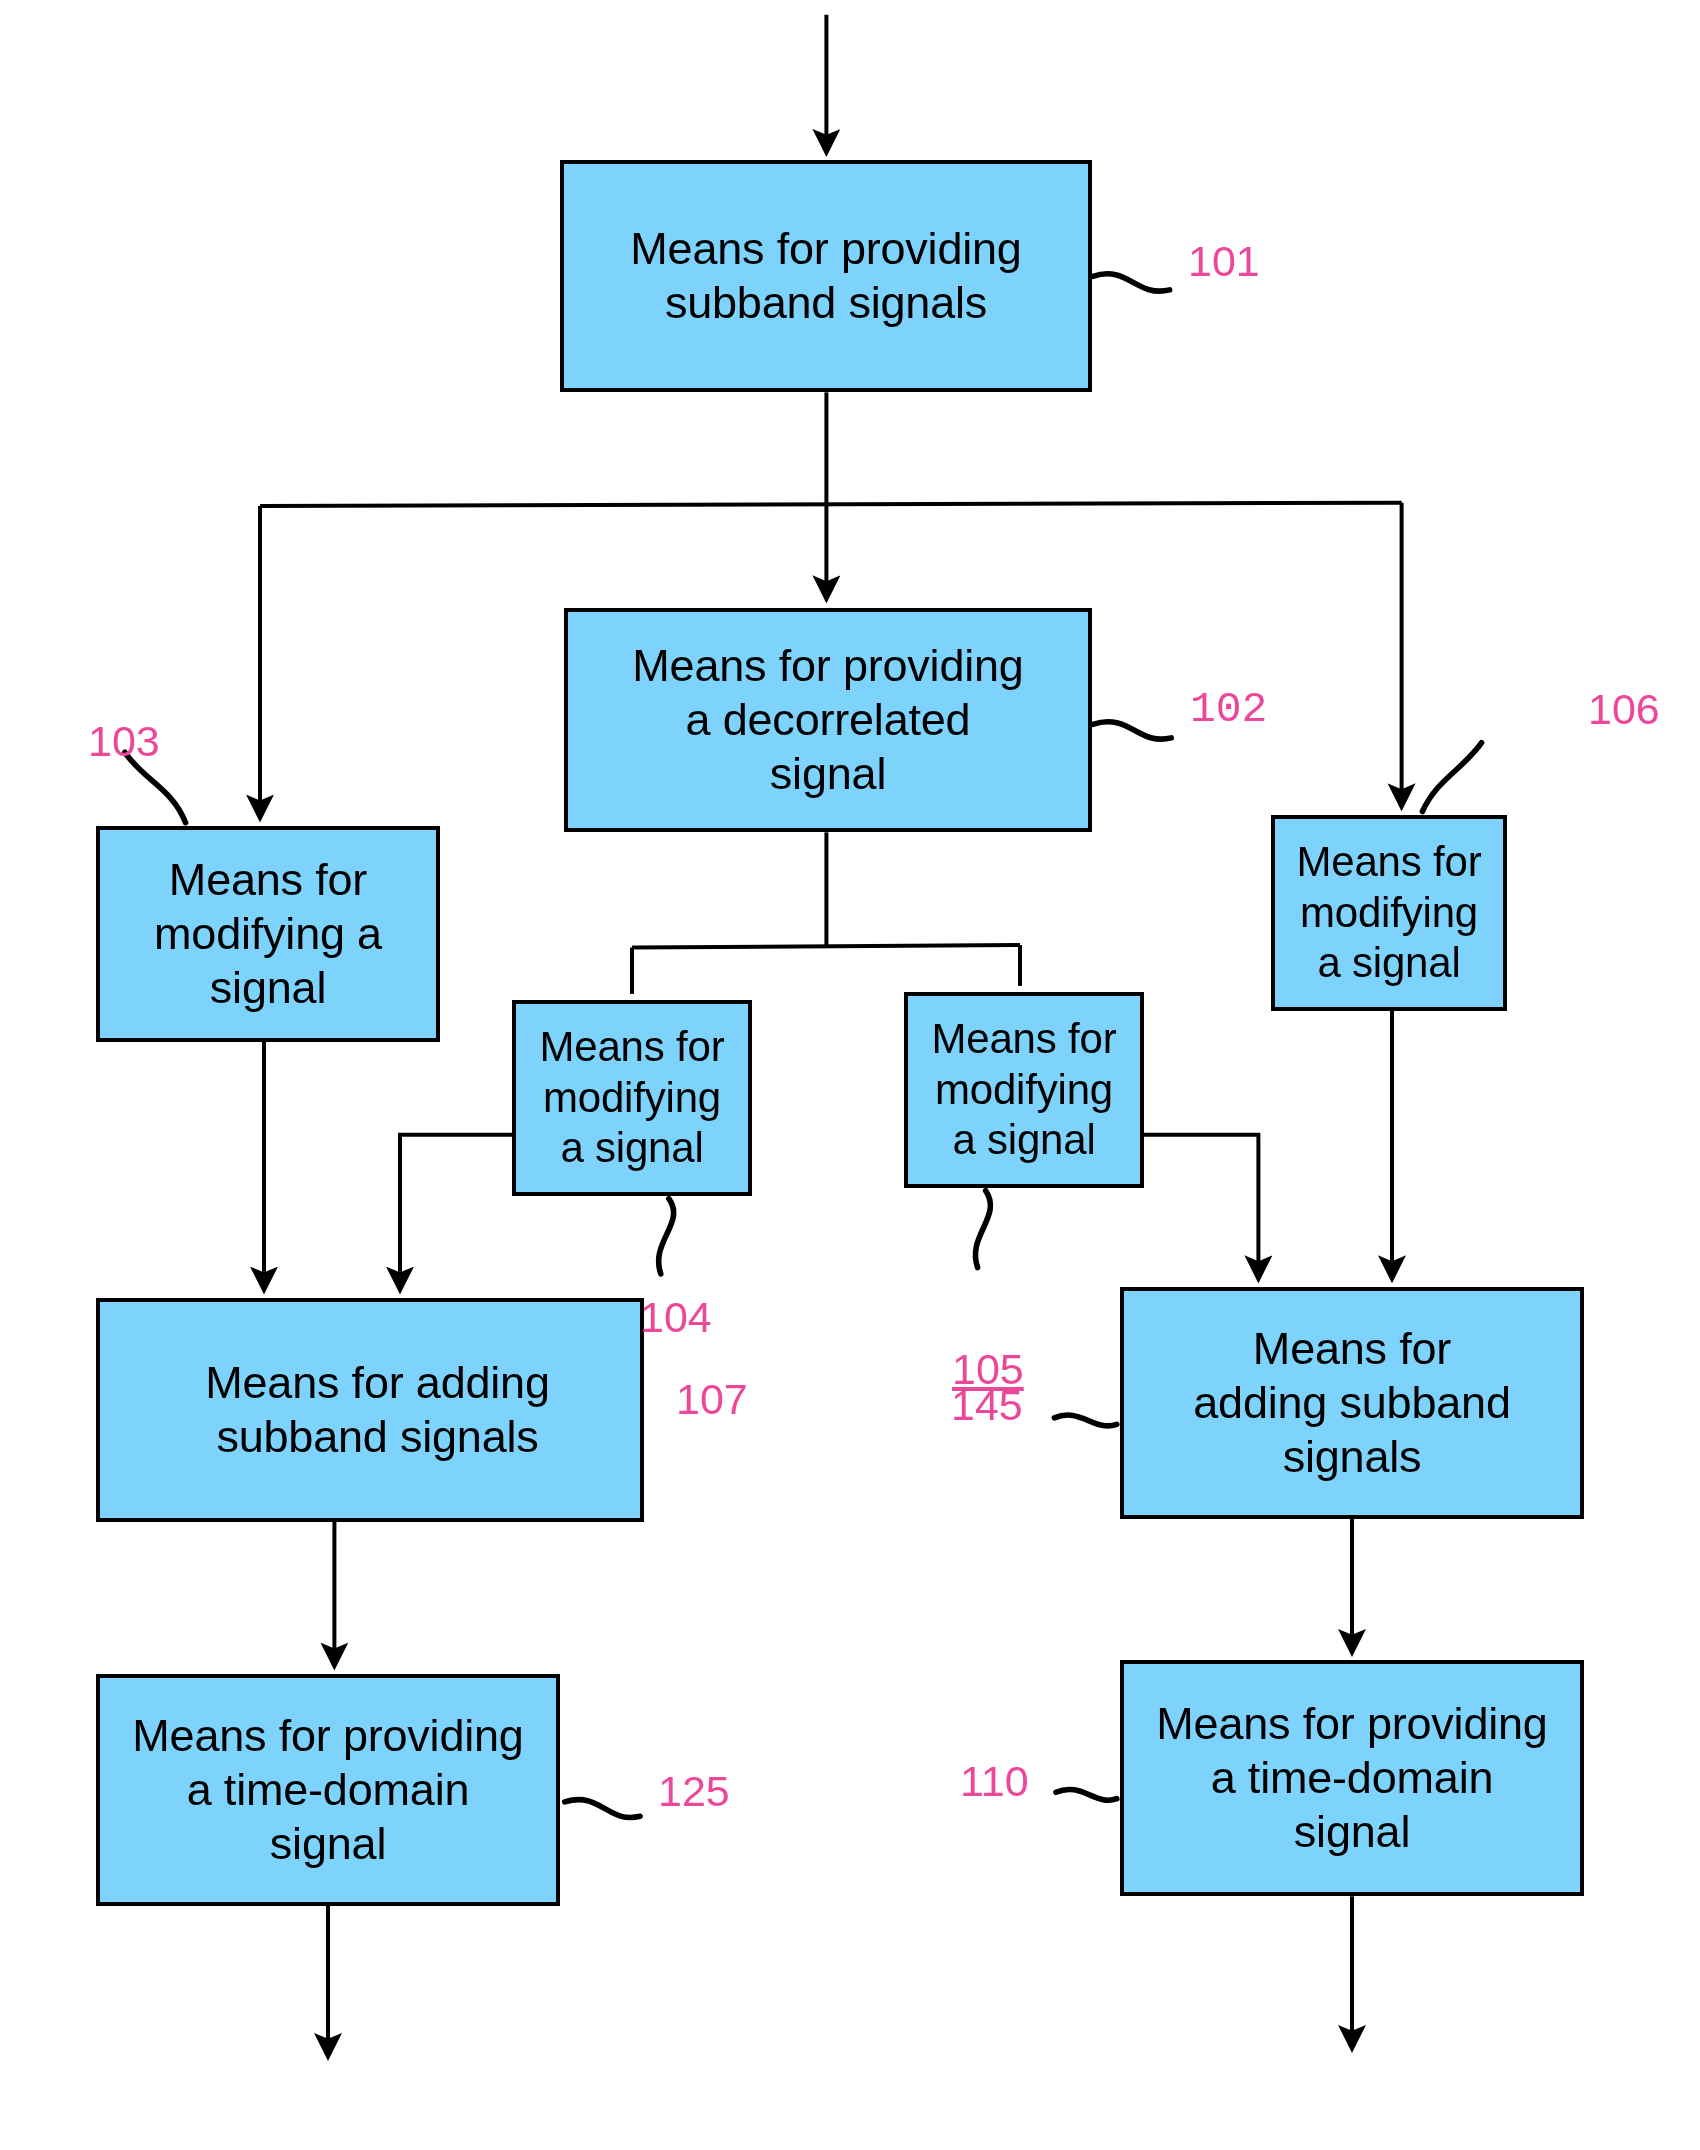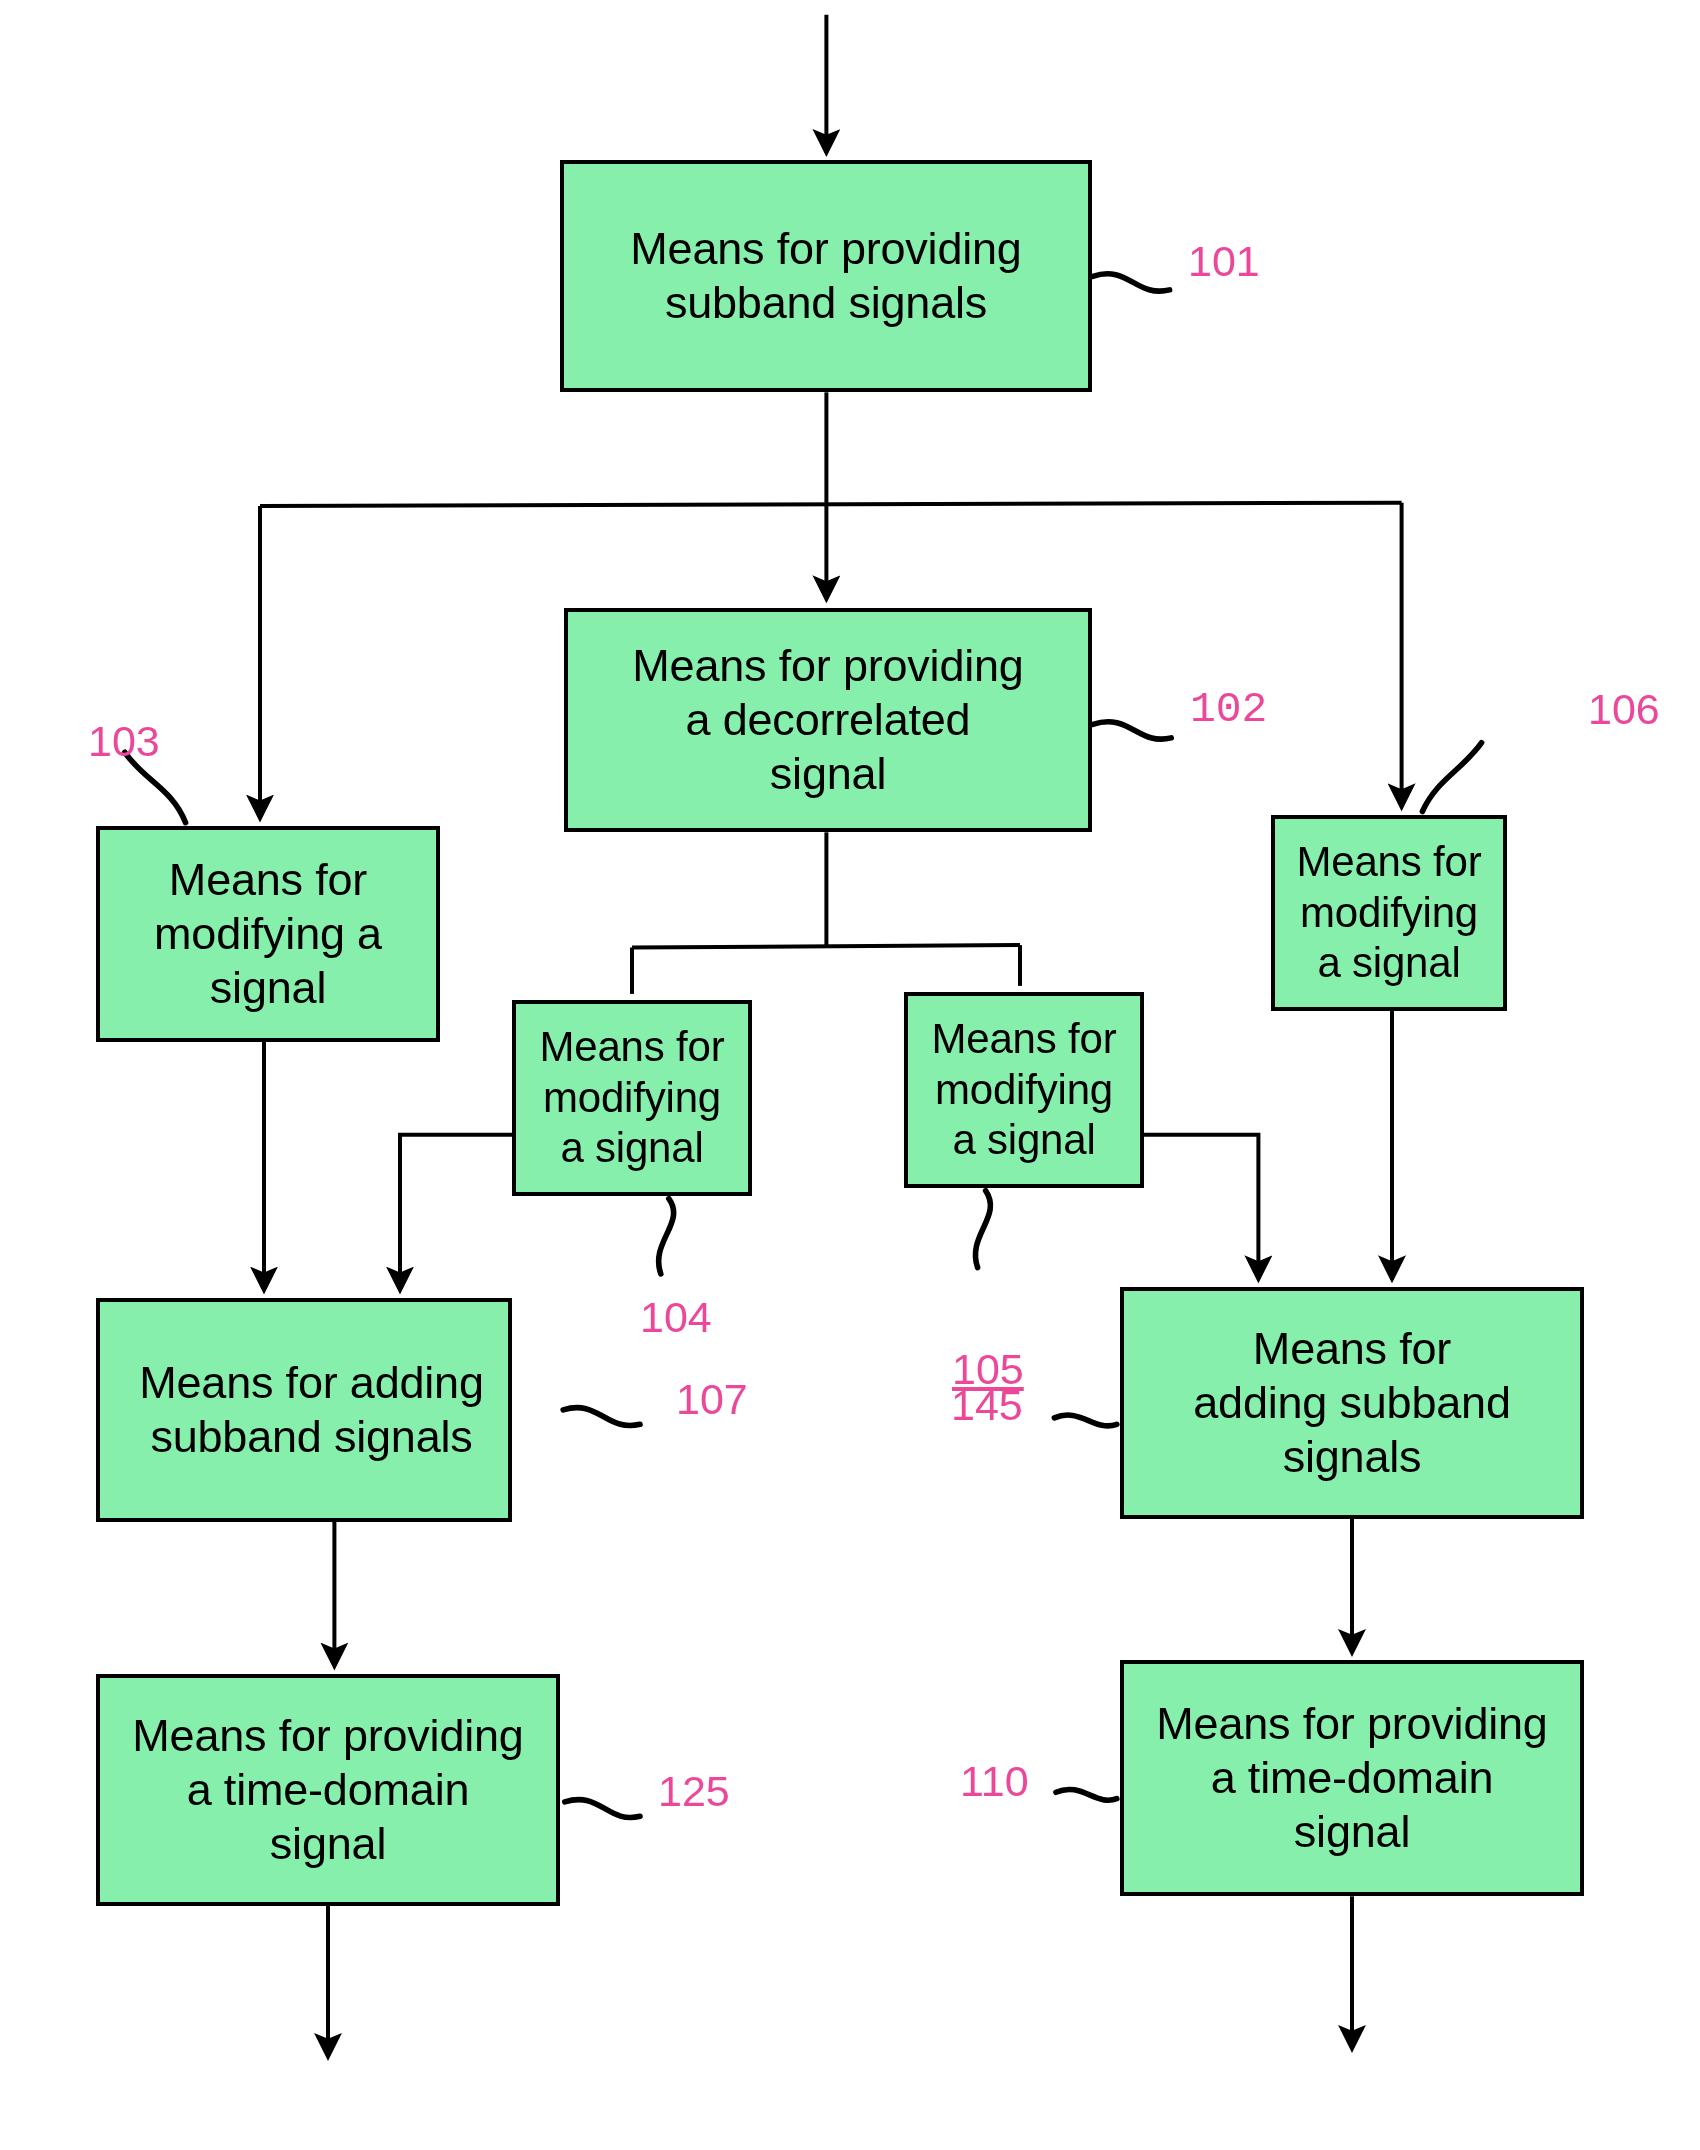"Means for providing" .node { background: #86efac -> #7dd3fc }
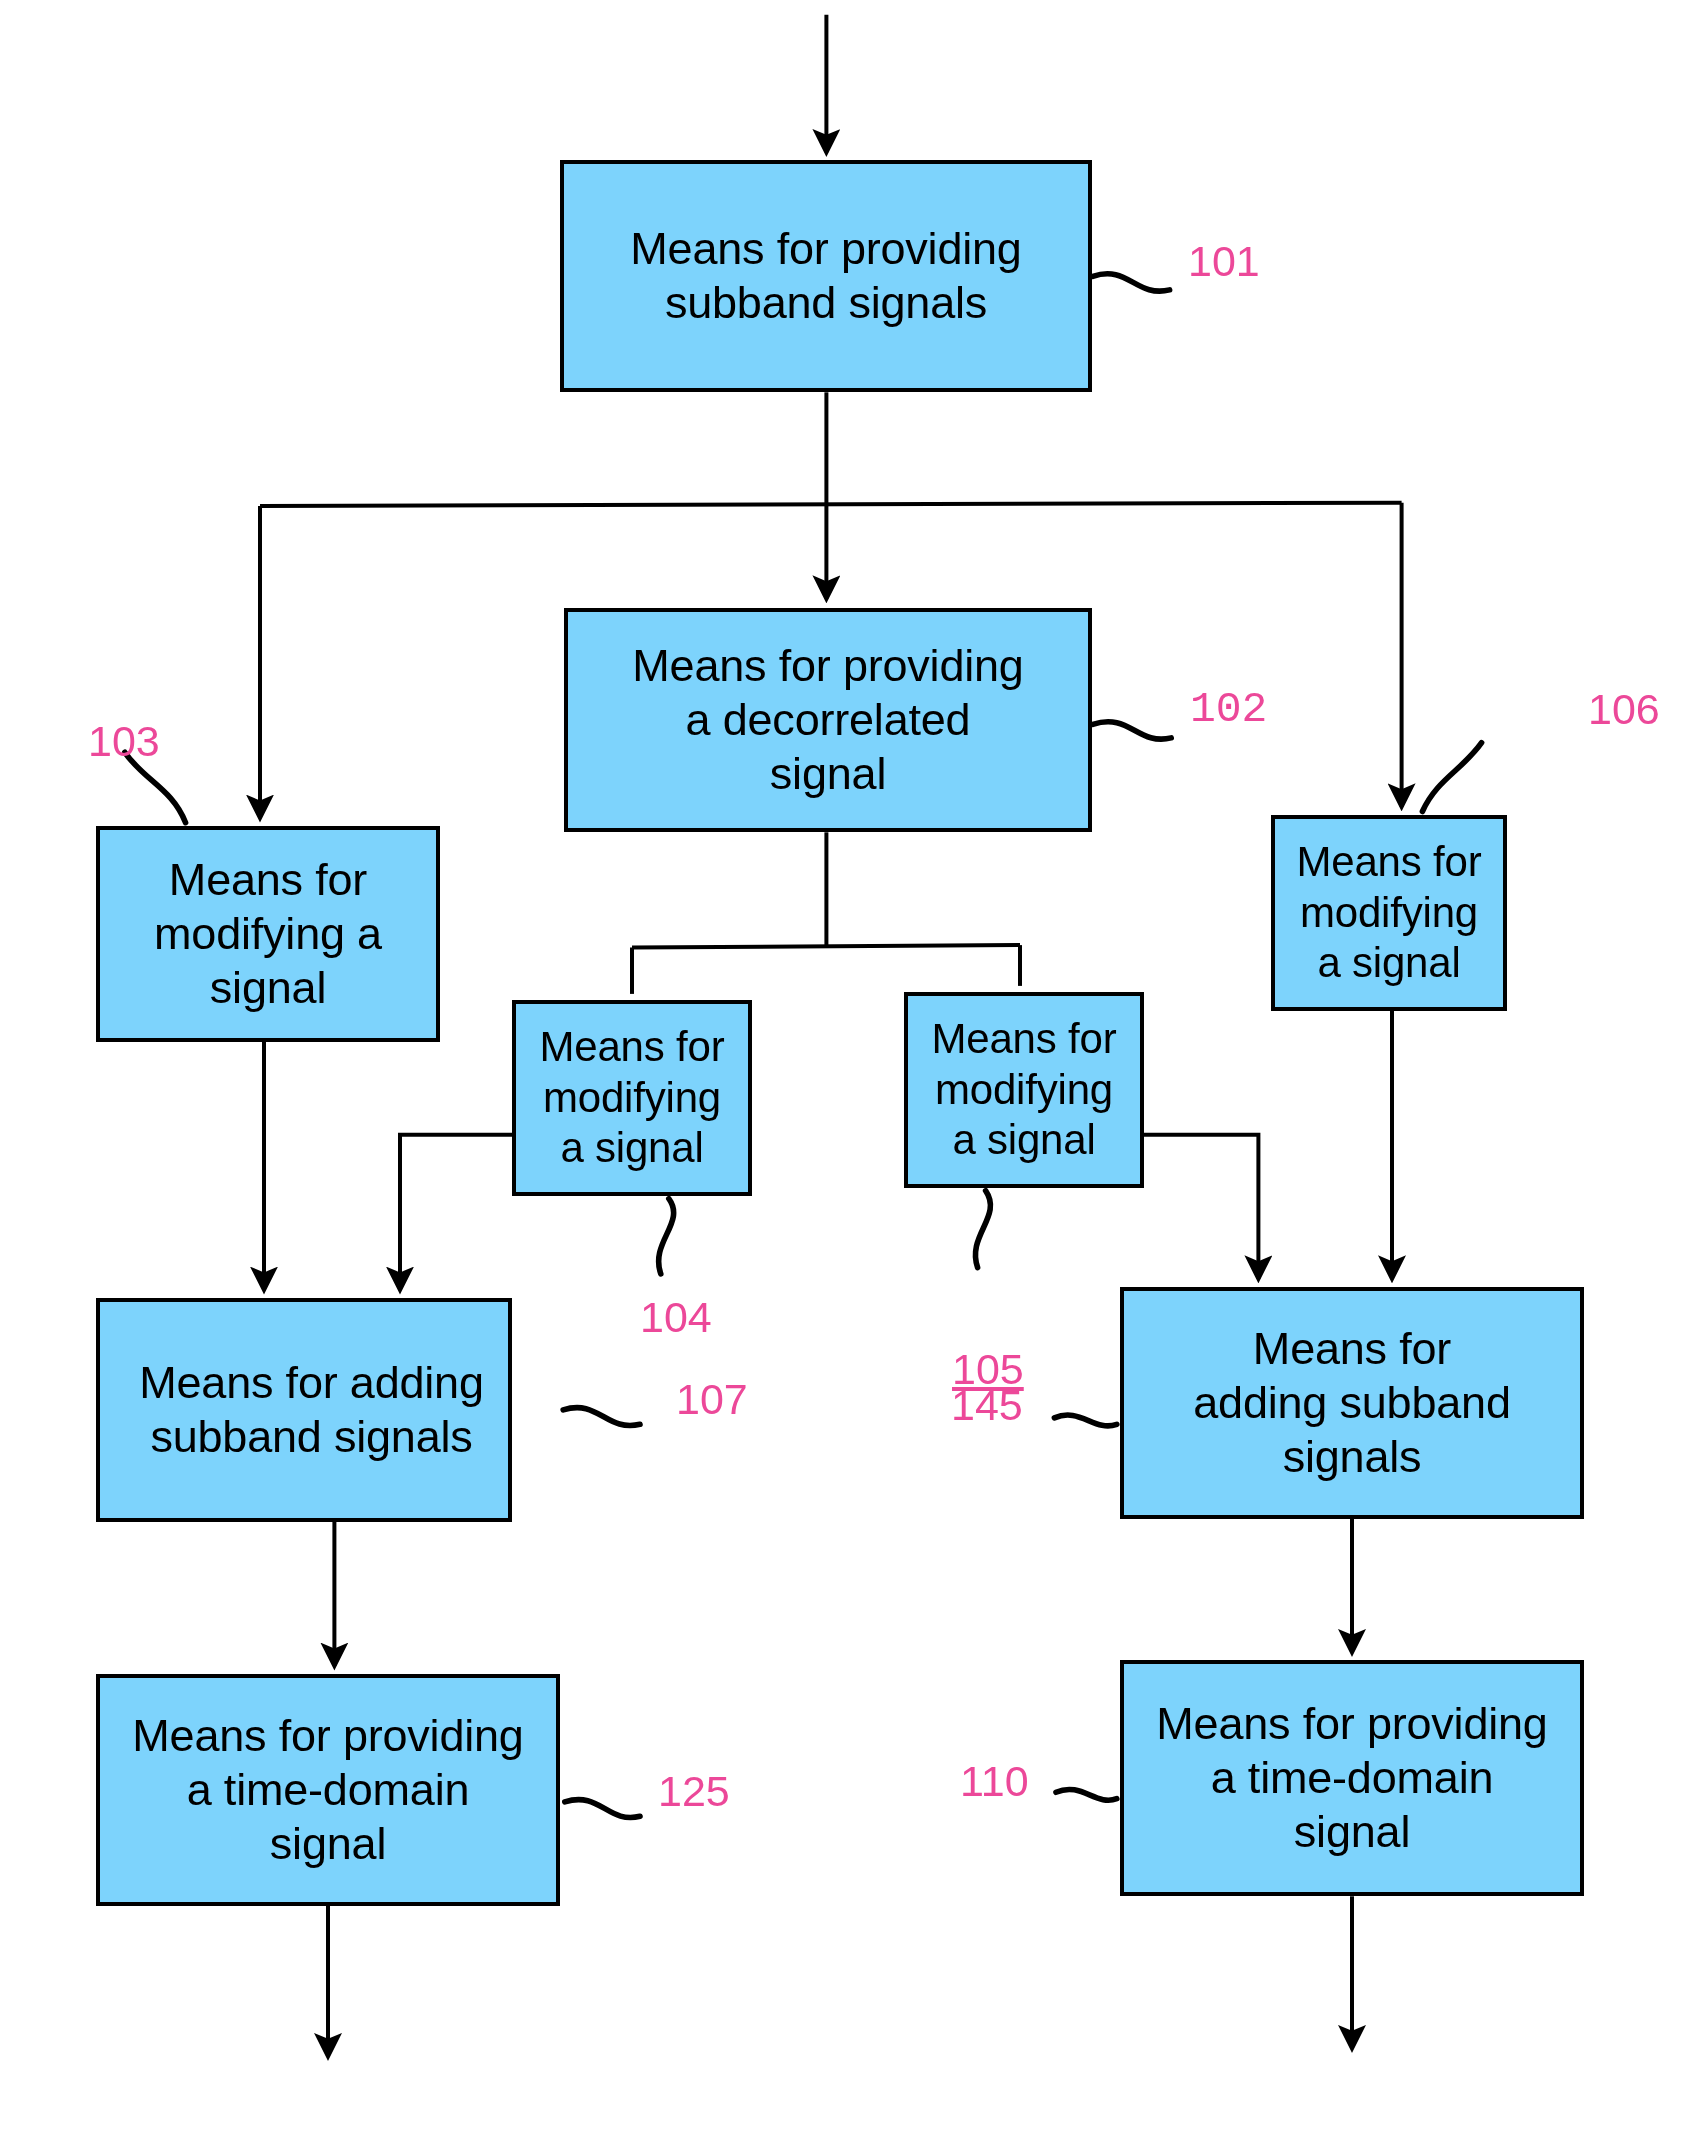"Means for adding" div.node { width: 416px -> 548px }
